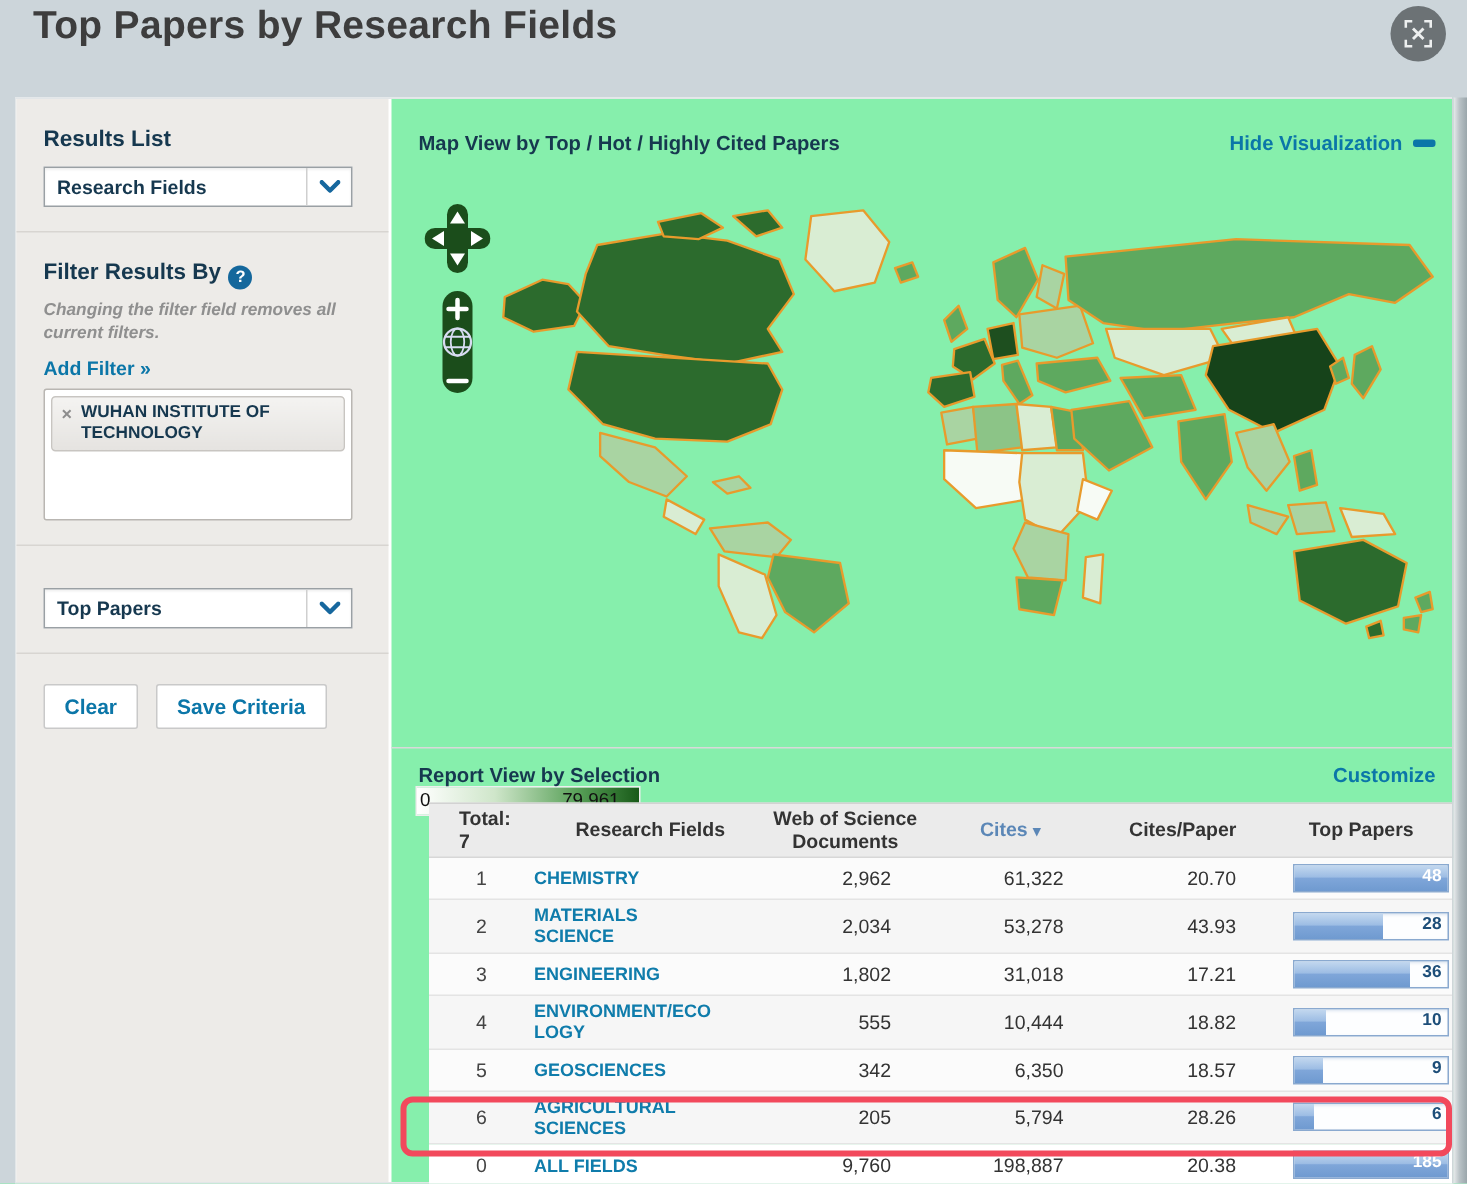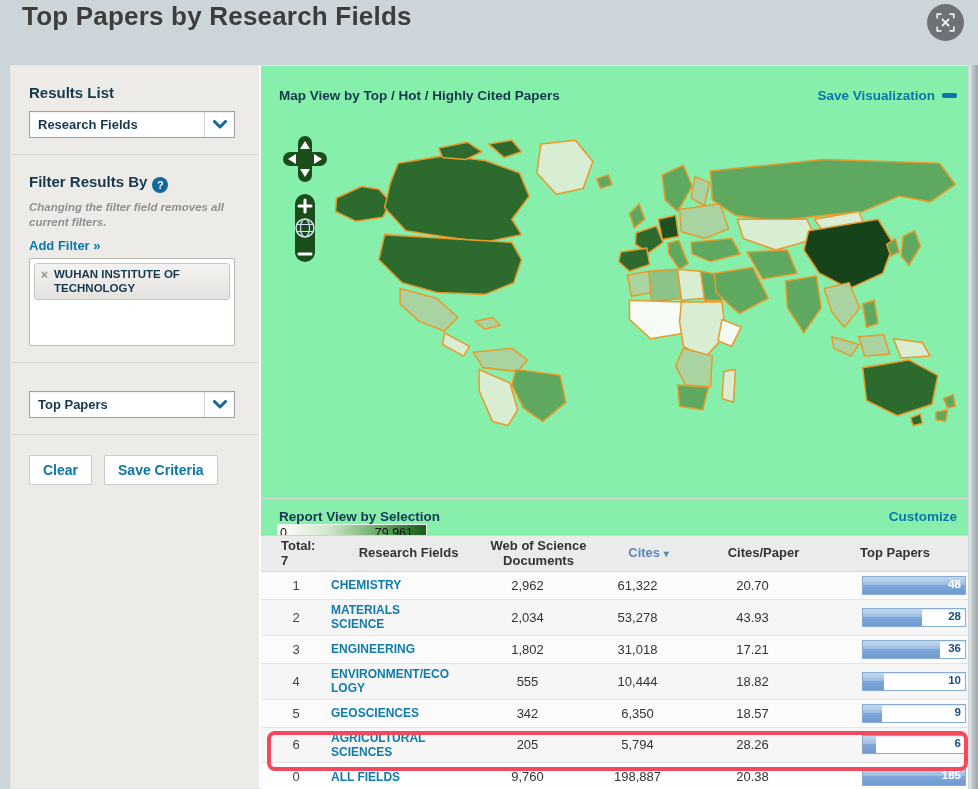"Save Visualization" span { text: Save -> Hide }
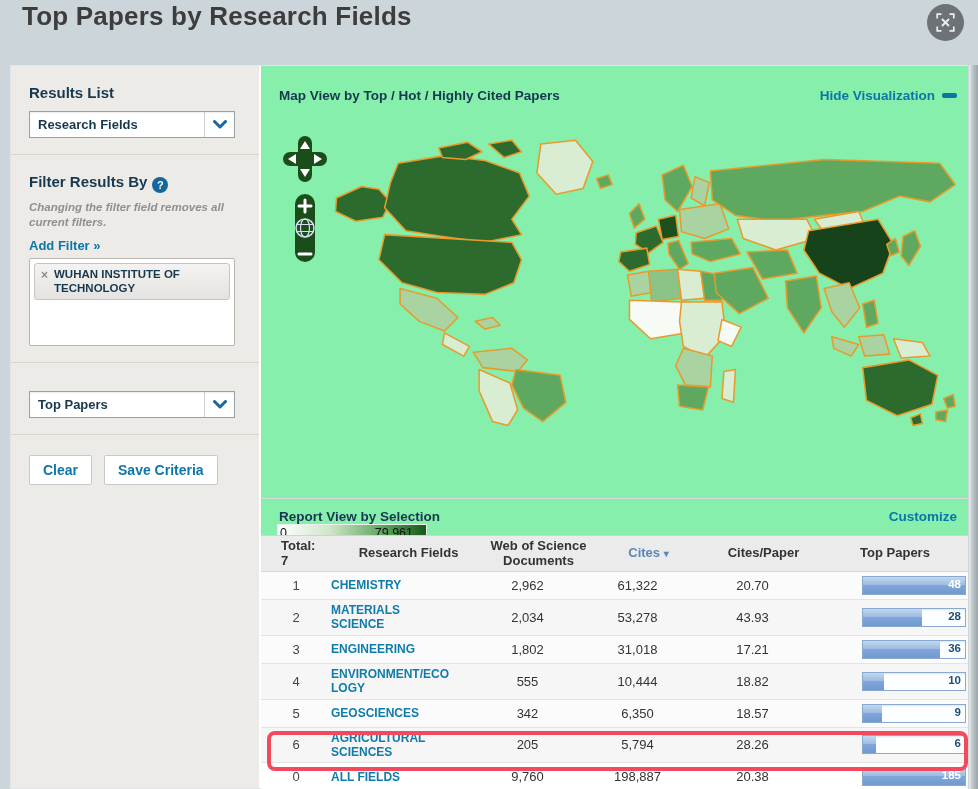"Total:" .thead, .trow { margin-left: none -> 25px }
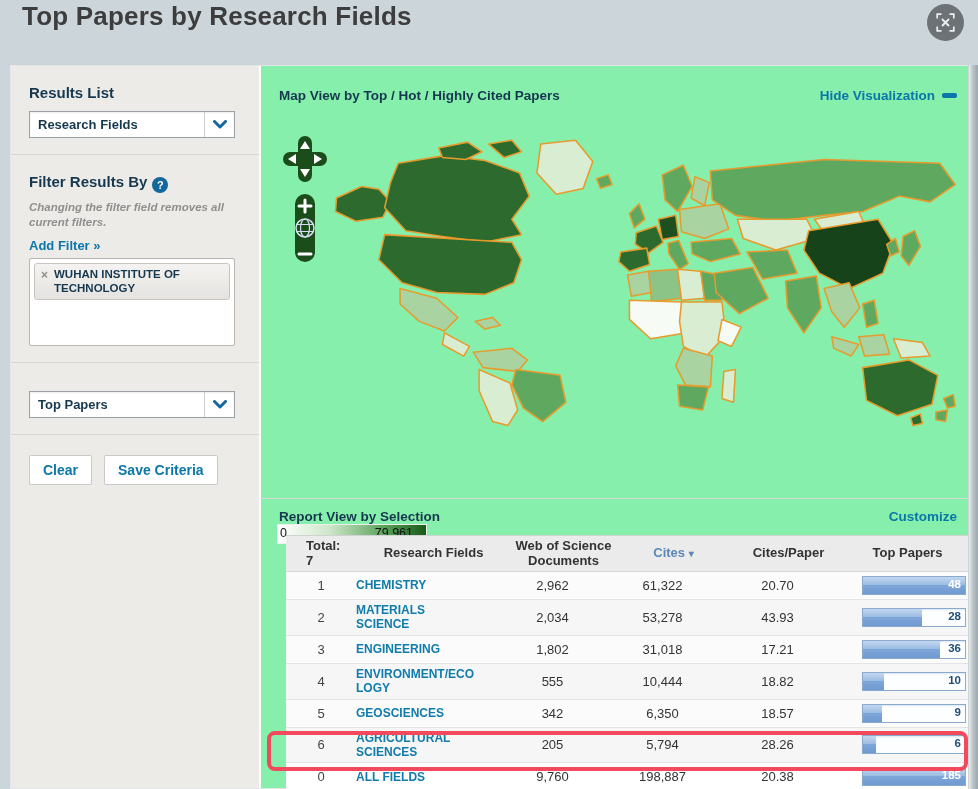"2,962" .c.num { text-align: center -> right }
